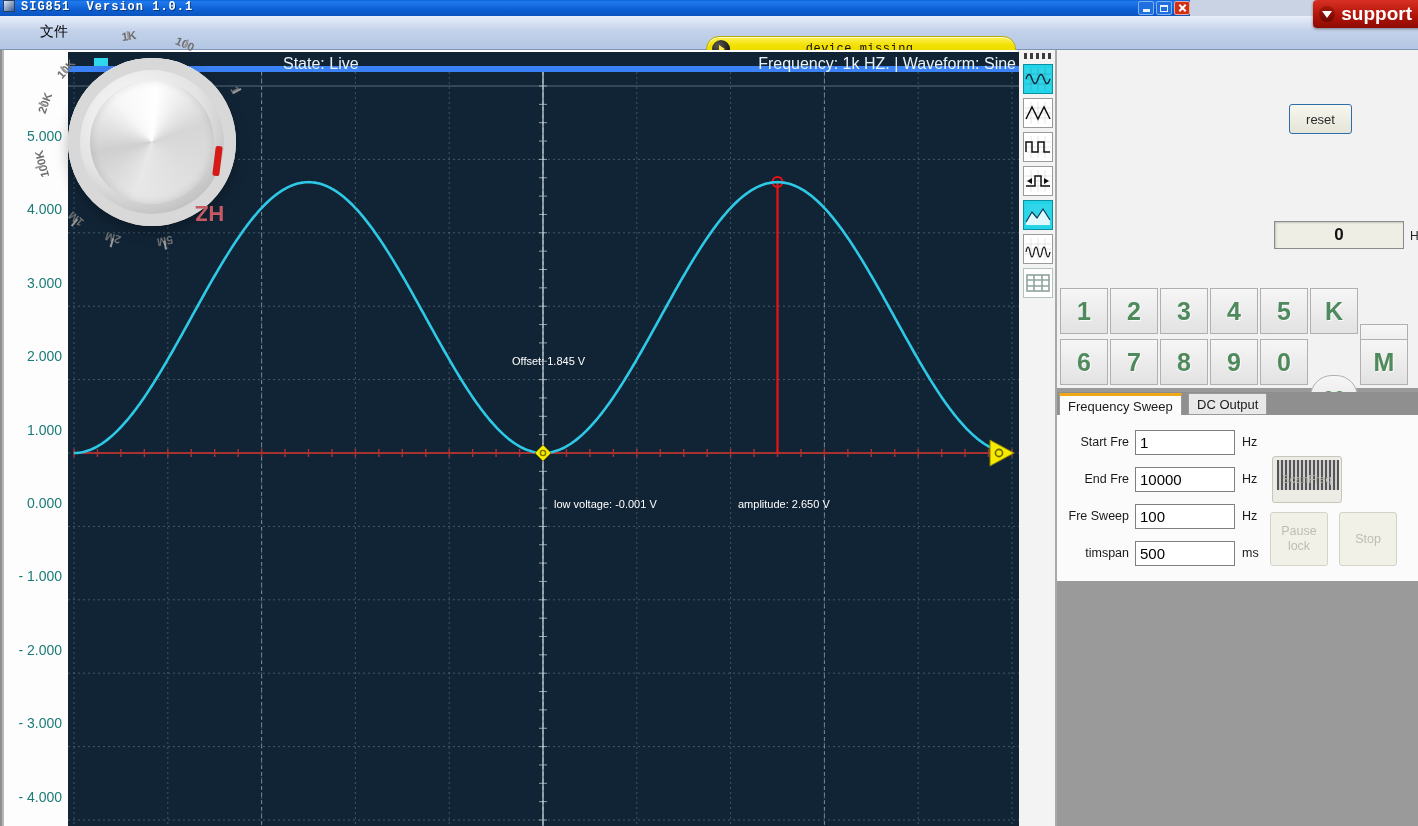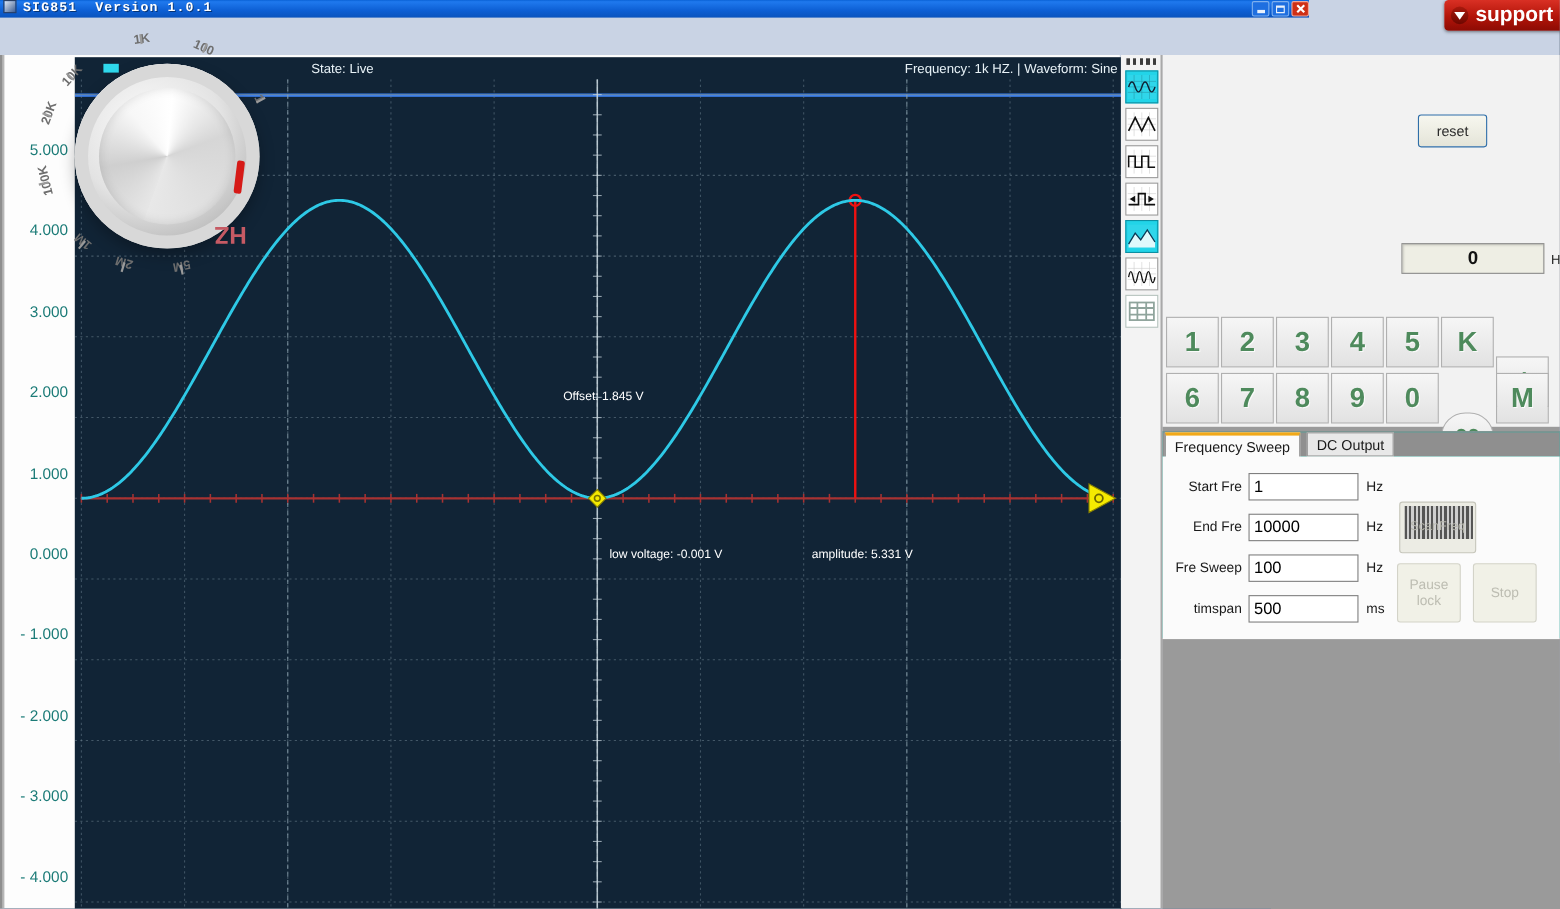"文件" div.menubar { html: none -> <div> <div>文件</div> <div> <div></div> <div>device missing.</div> </div> </div> }
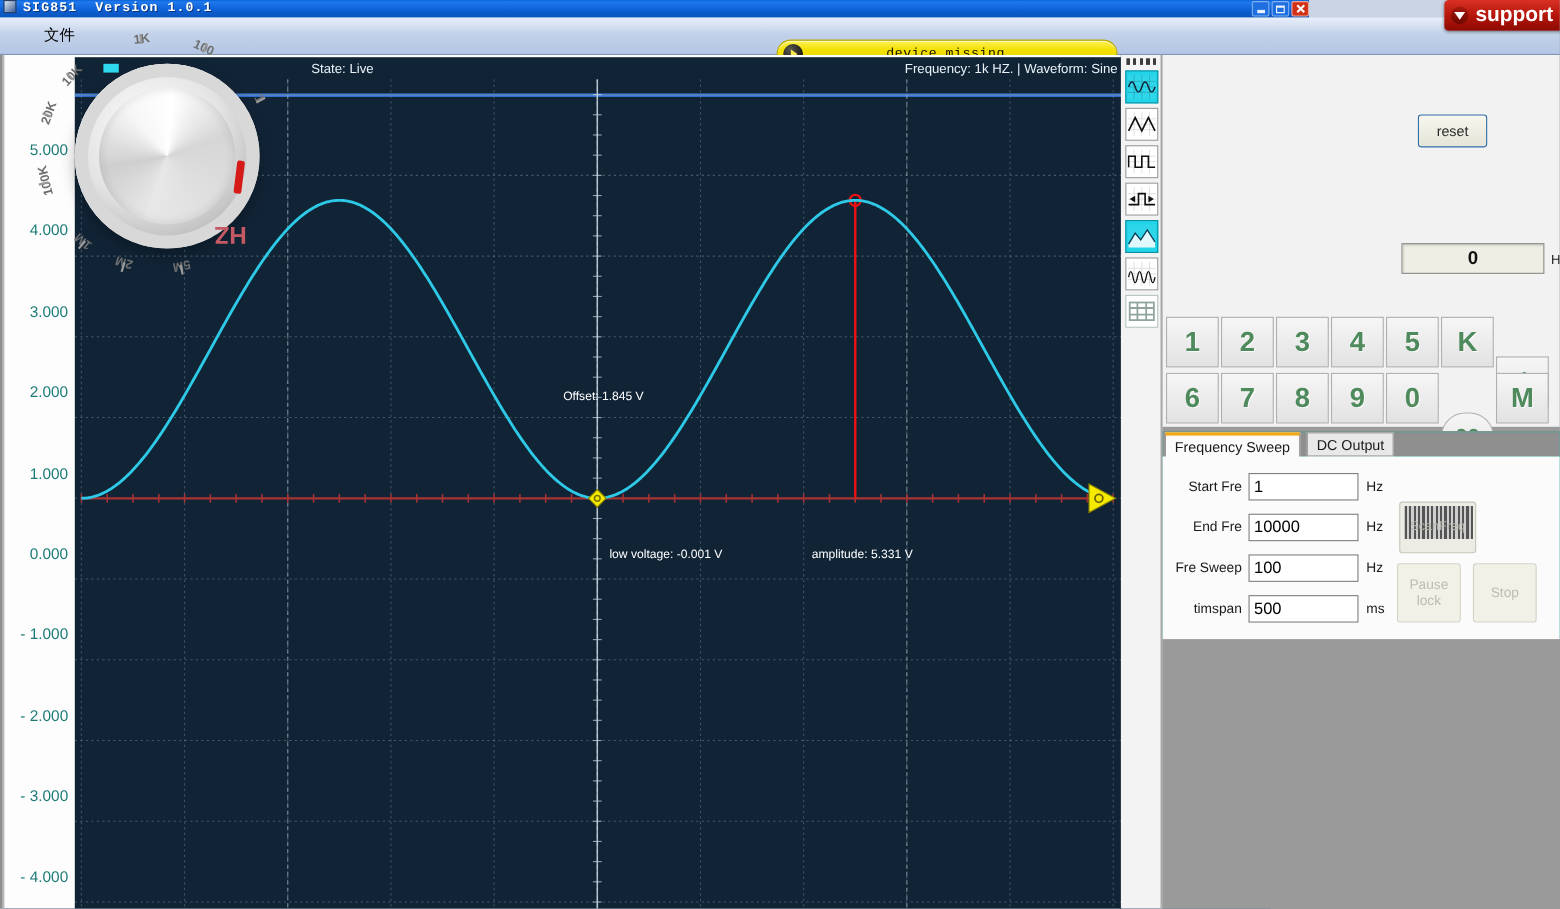"State: Live" .plot-hdr { border-bottom: 3px solid #3b82f6 -> 6px solid #3b82f6; font-size: 12px -> 16px; height: 36px -> 20px }
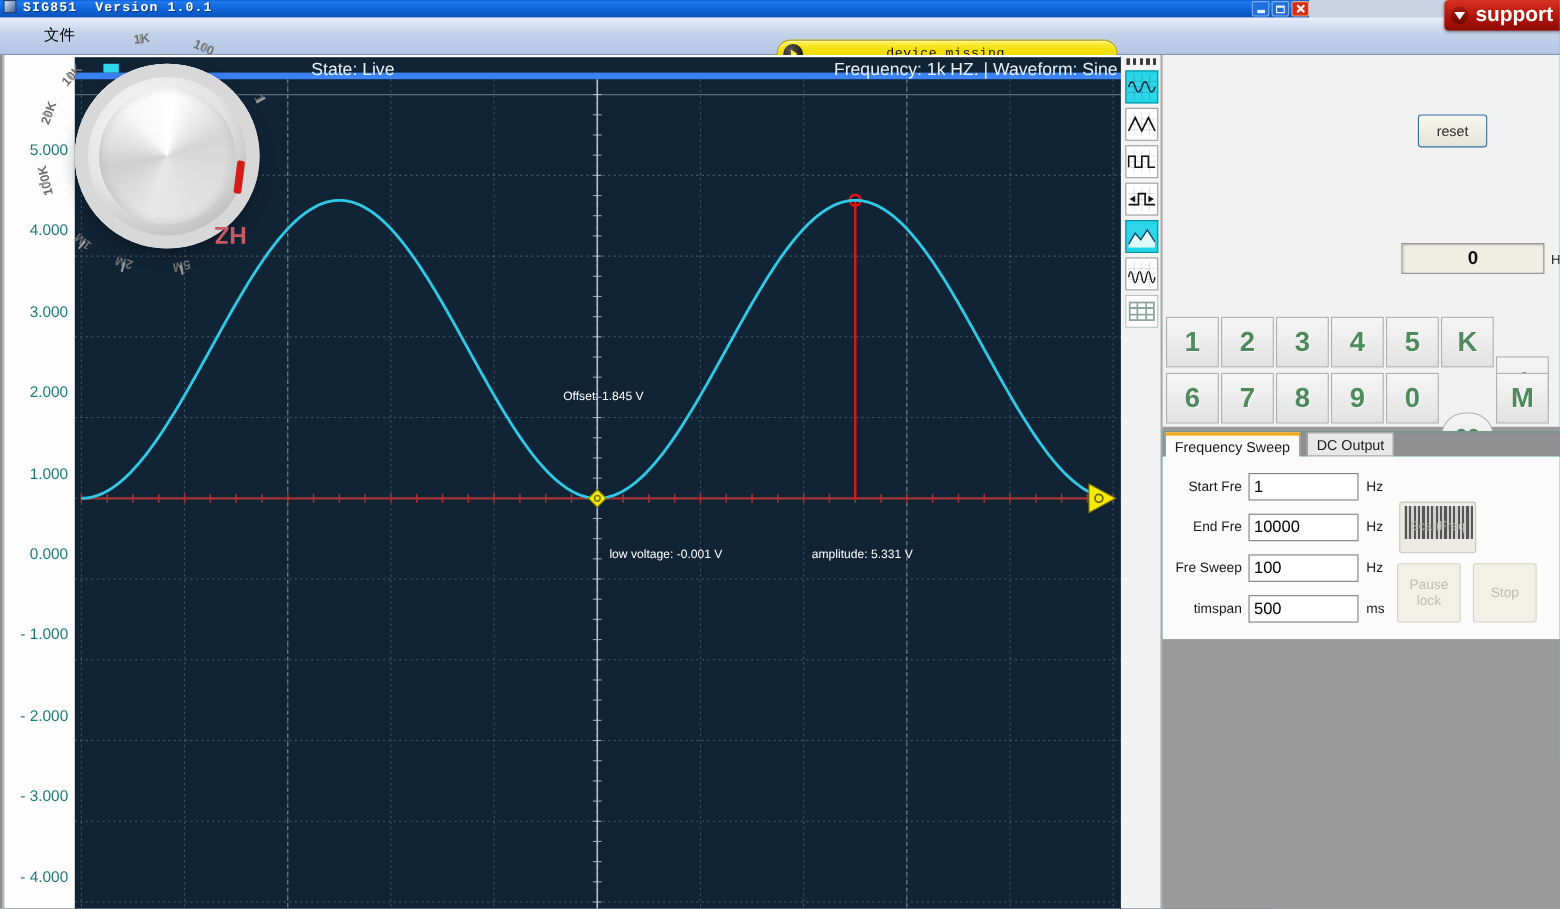"Frequency Sweep" .tabs-area { background: #14b8a6 -> #701a75 }
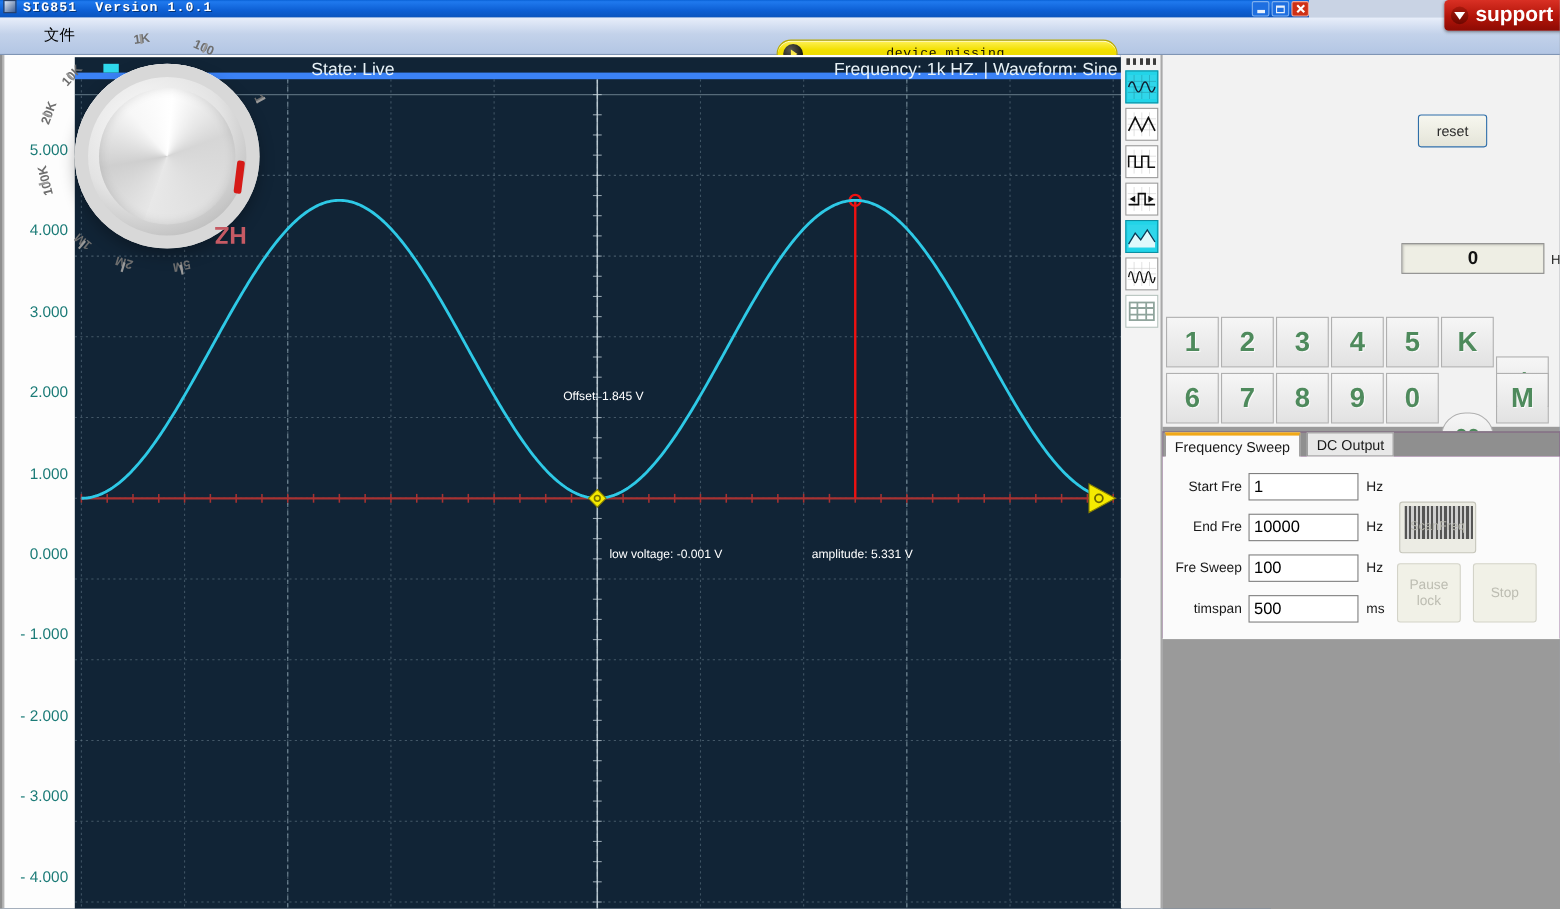"amplitude: 5.331 V" div.label-amp { text: 5.331 -> 2.650 }
